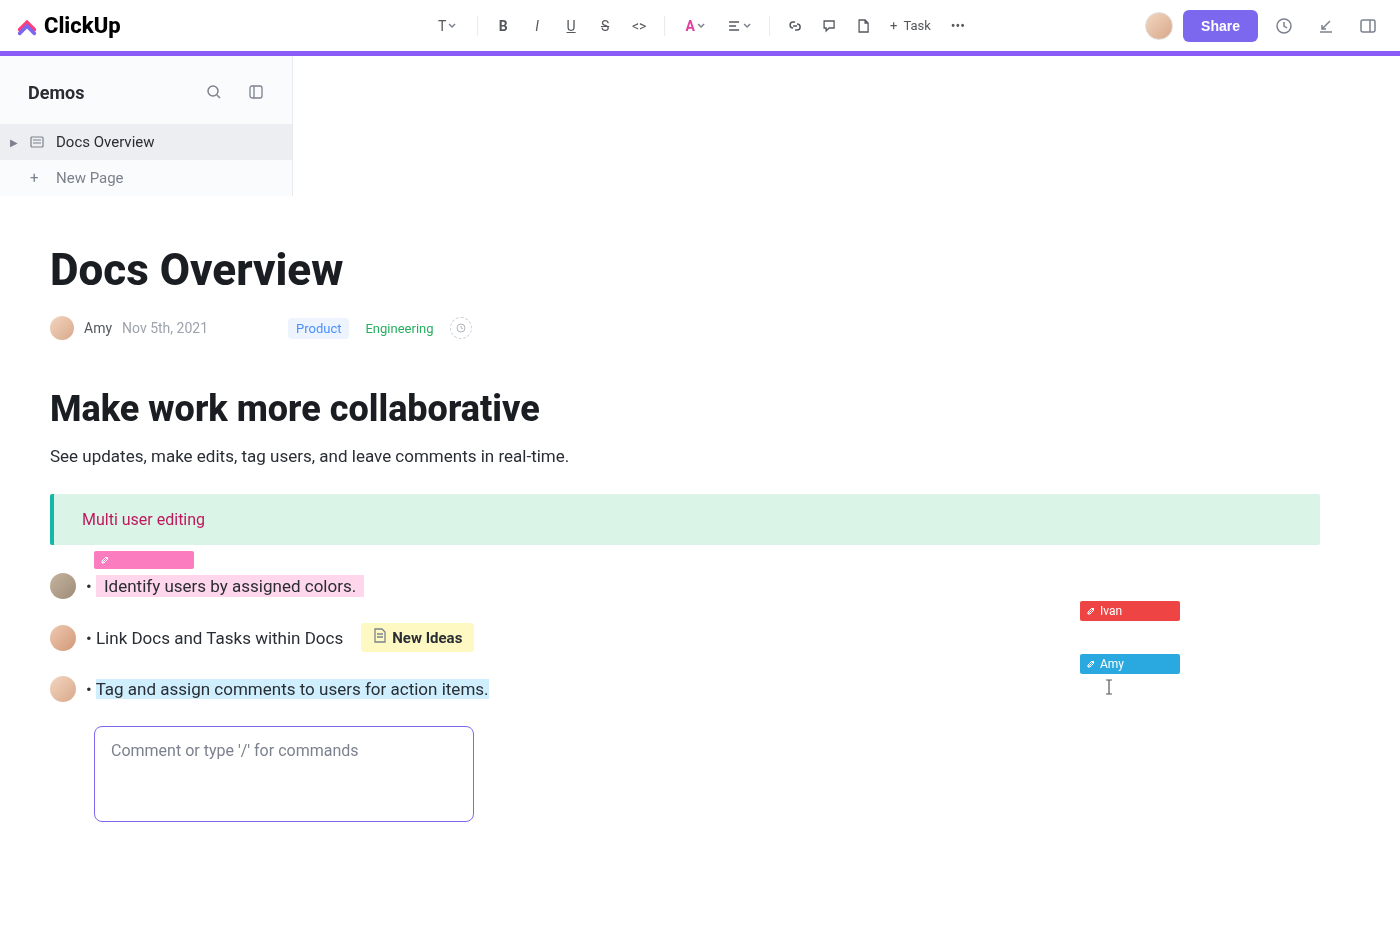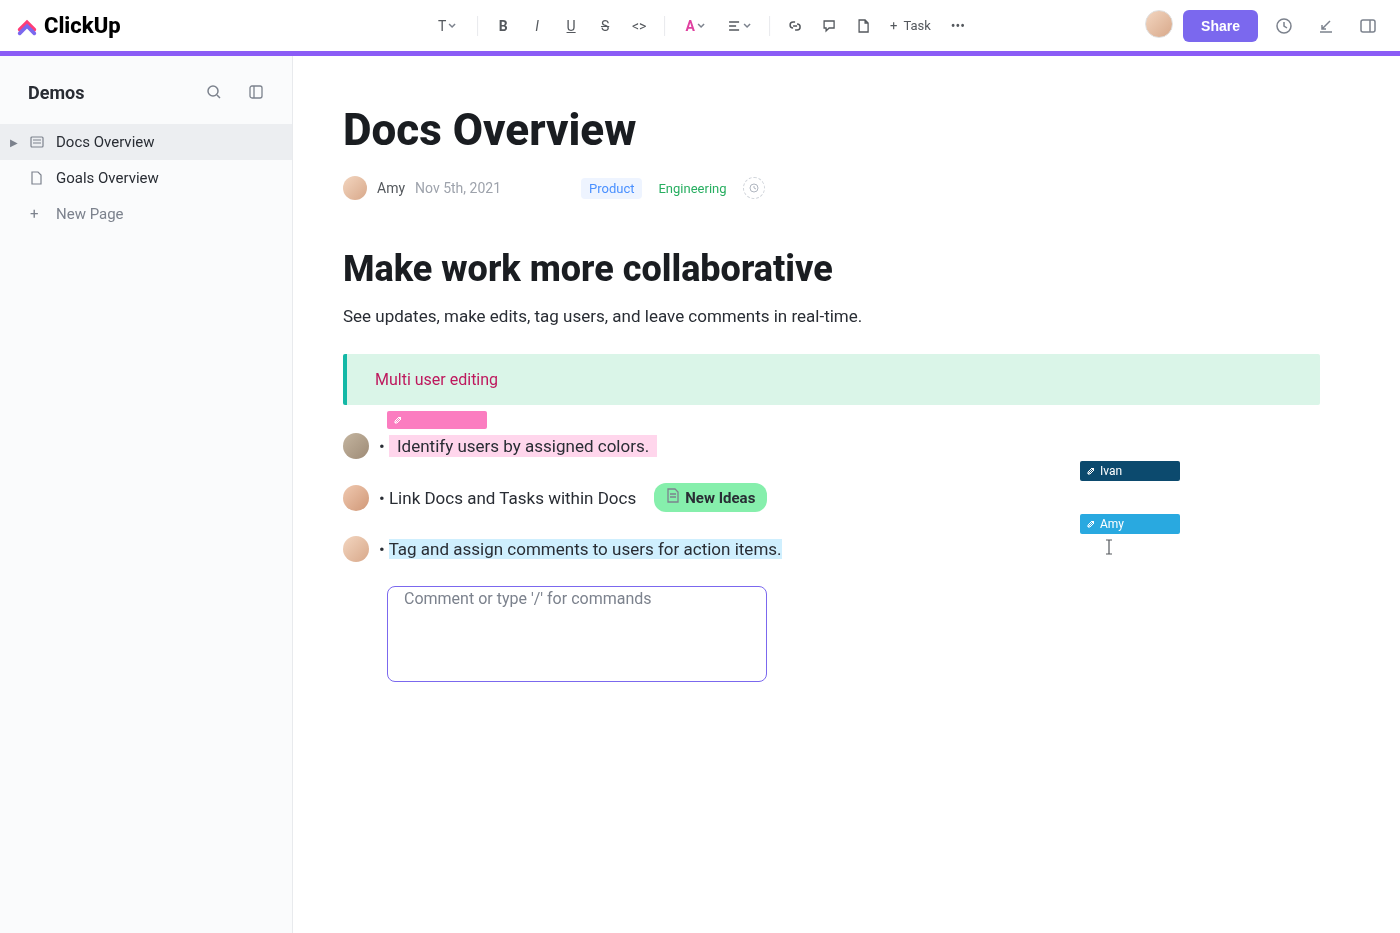"Share" .toolbar-right { align-items: flex-start -> center }
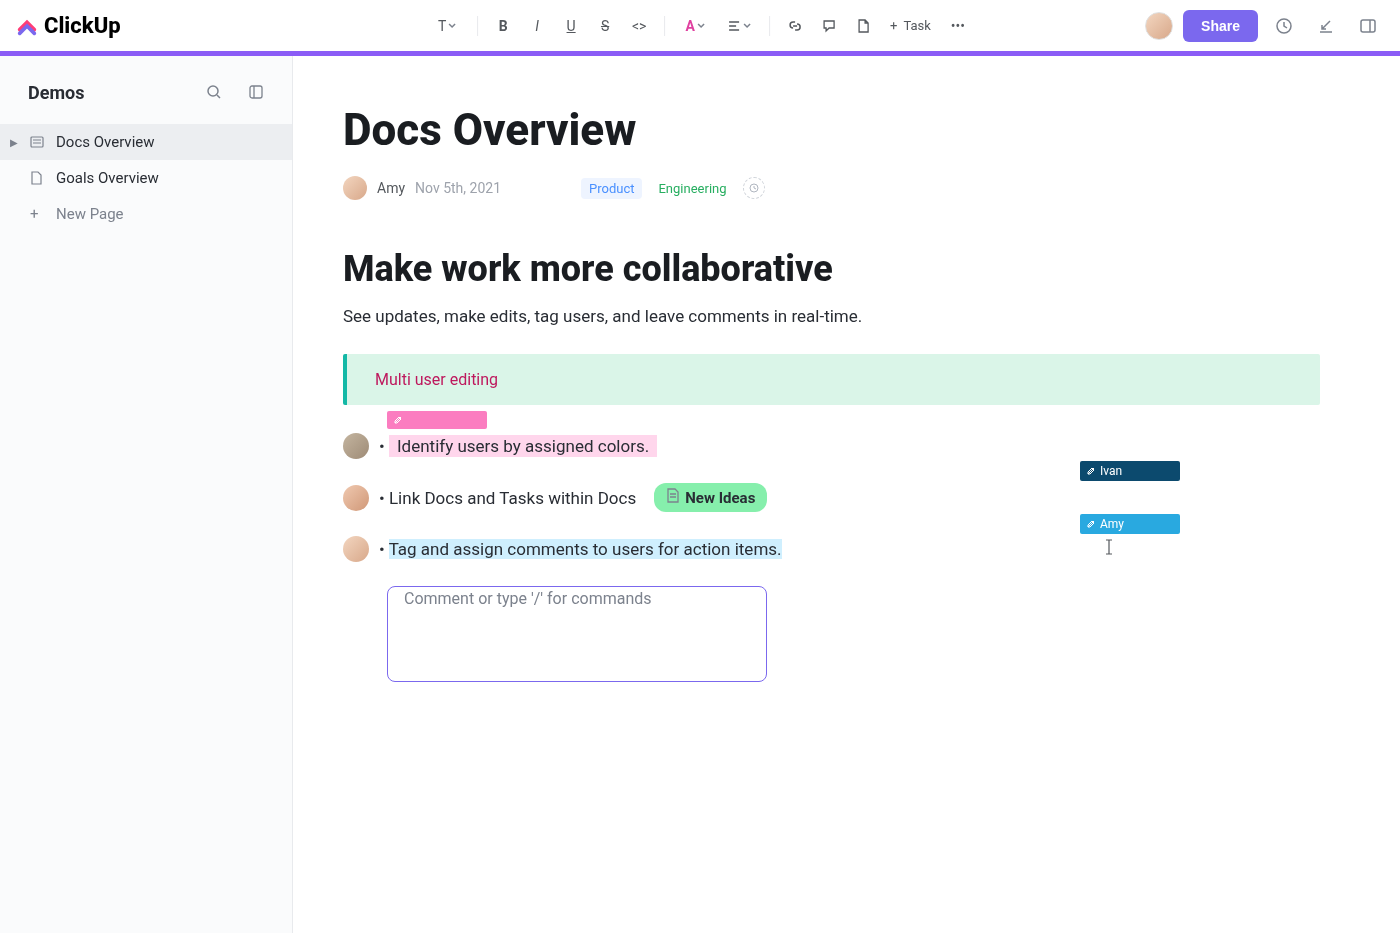"Demos" .body { flex-direction: none -> column }
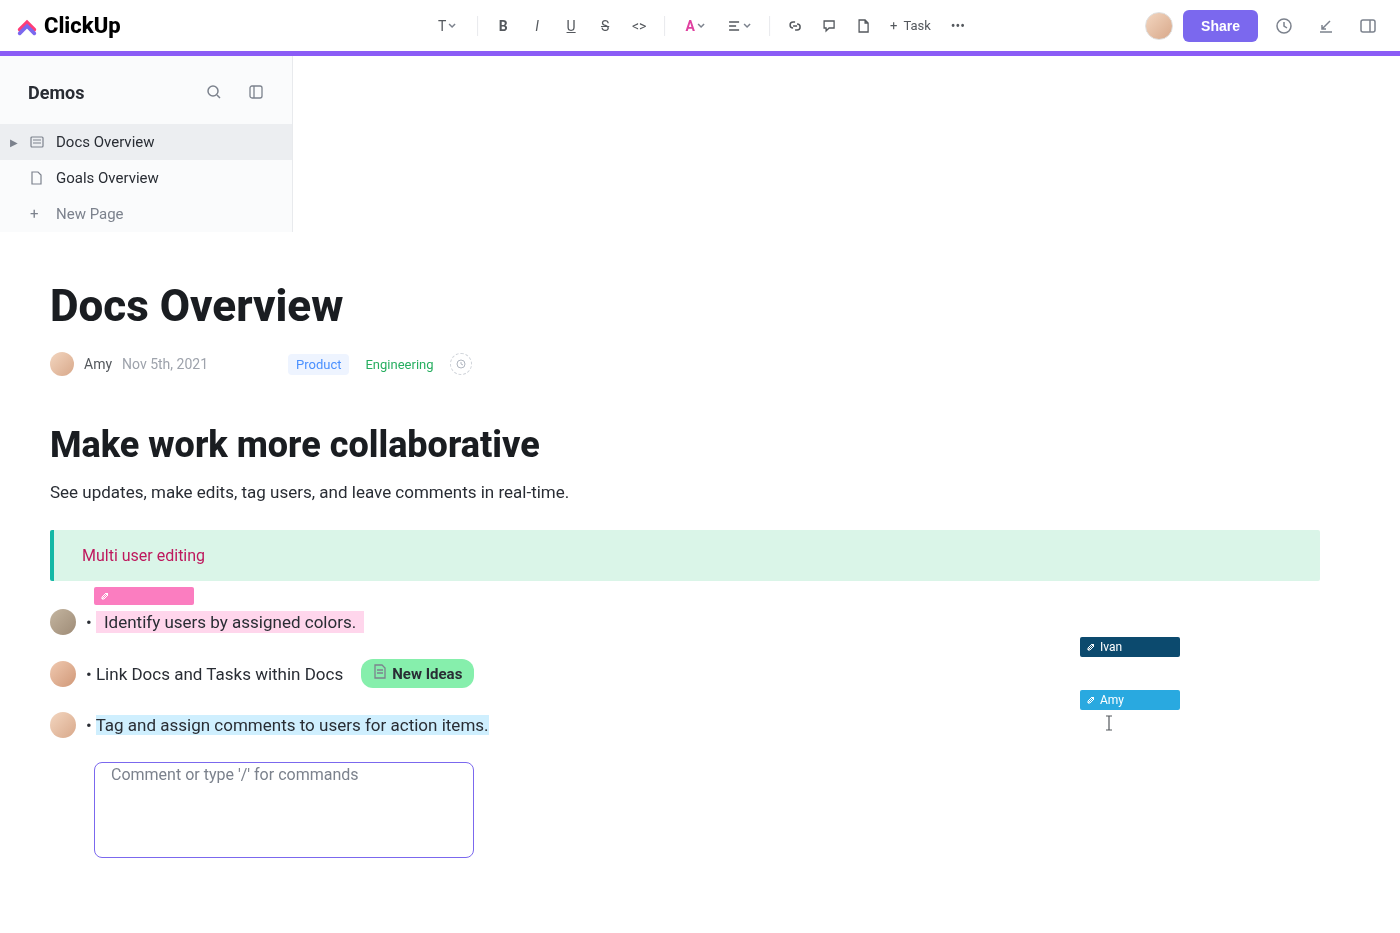"Goals Overview" div.sb-item { html: <div> <span> <svg> <path></path> </svg> </span> <span>Goals Overview</span> </div> -> none }
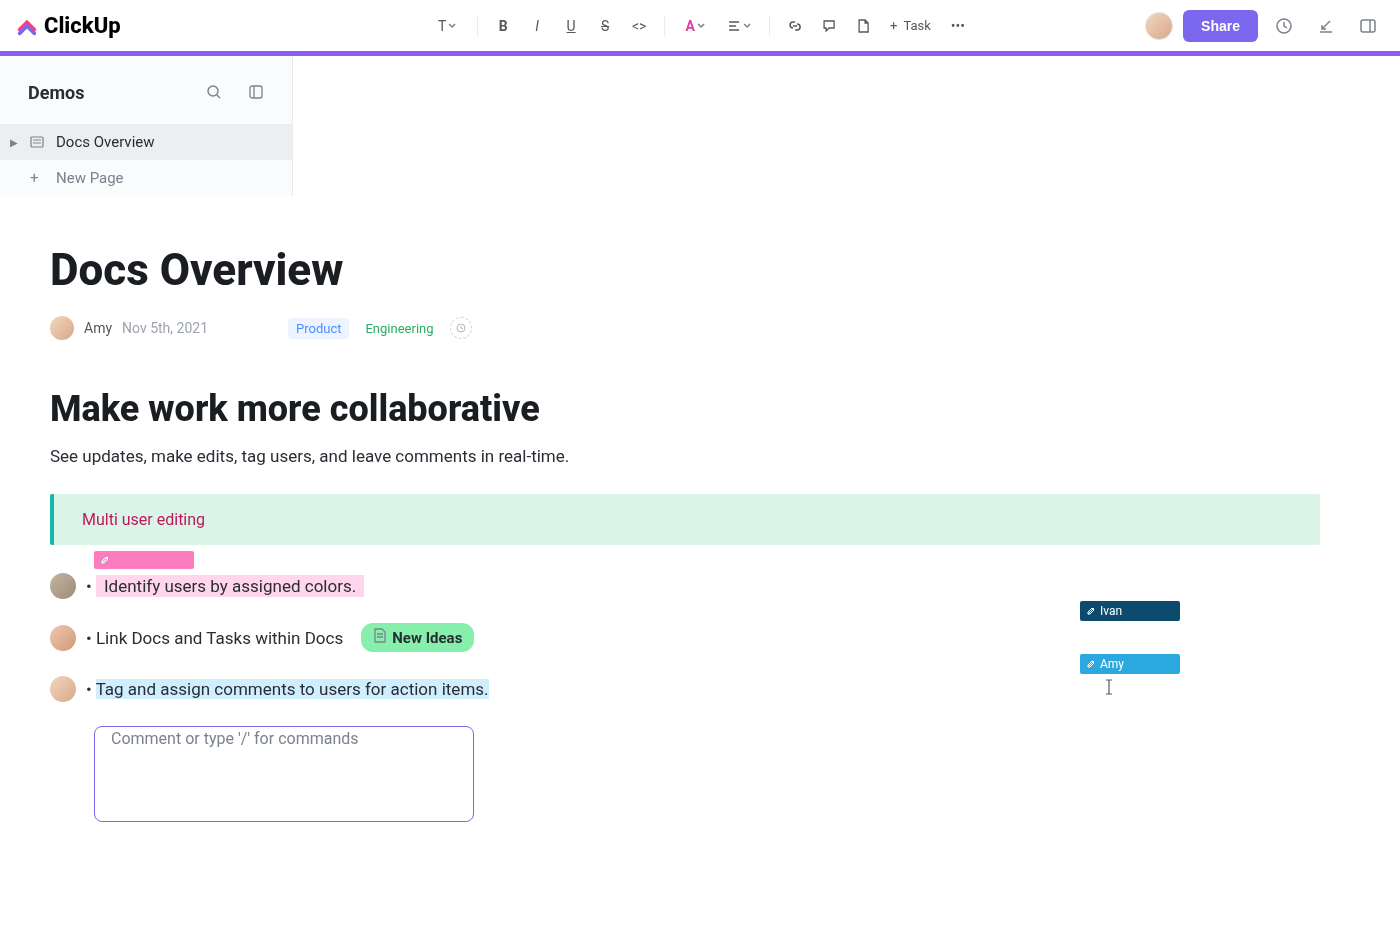"Ivan" .uc-ivan { background: #0c4a6e -> #ef4444 }
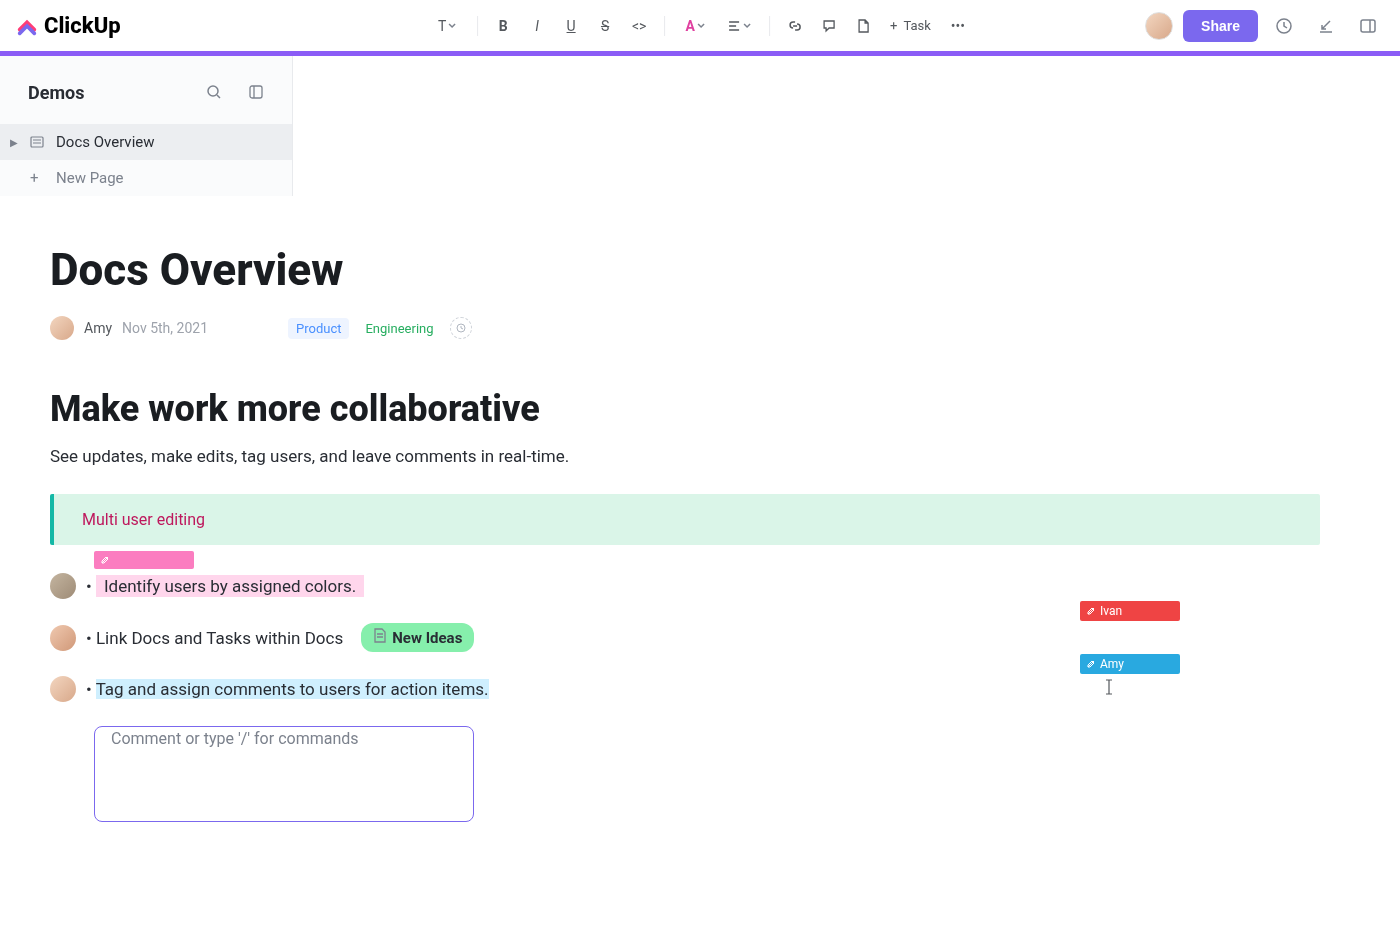"New Ideas" .chip { background: #86efac -> #fef9c3; border-radius: 12px -> 3px }
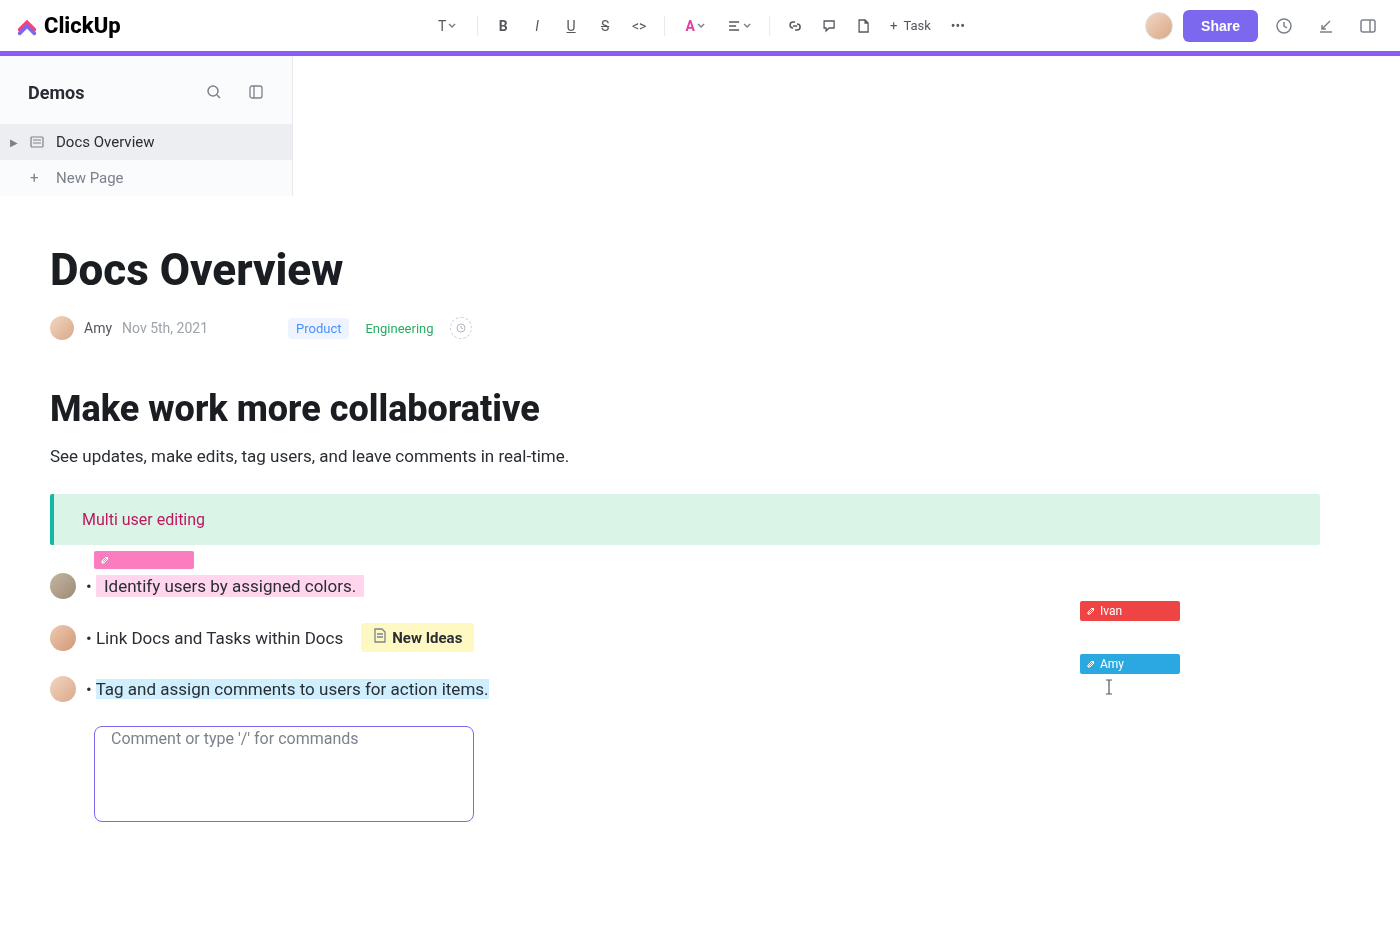"Comment or type '/' for" .comment-box { padding: 2px 16px -> 14px 16px }
